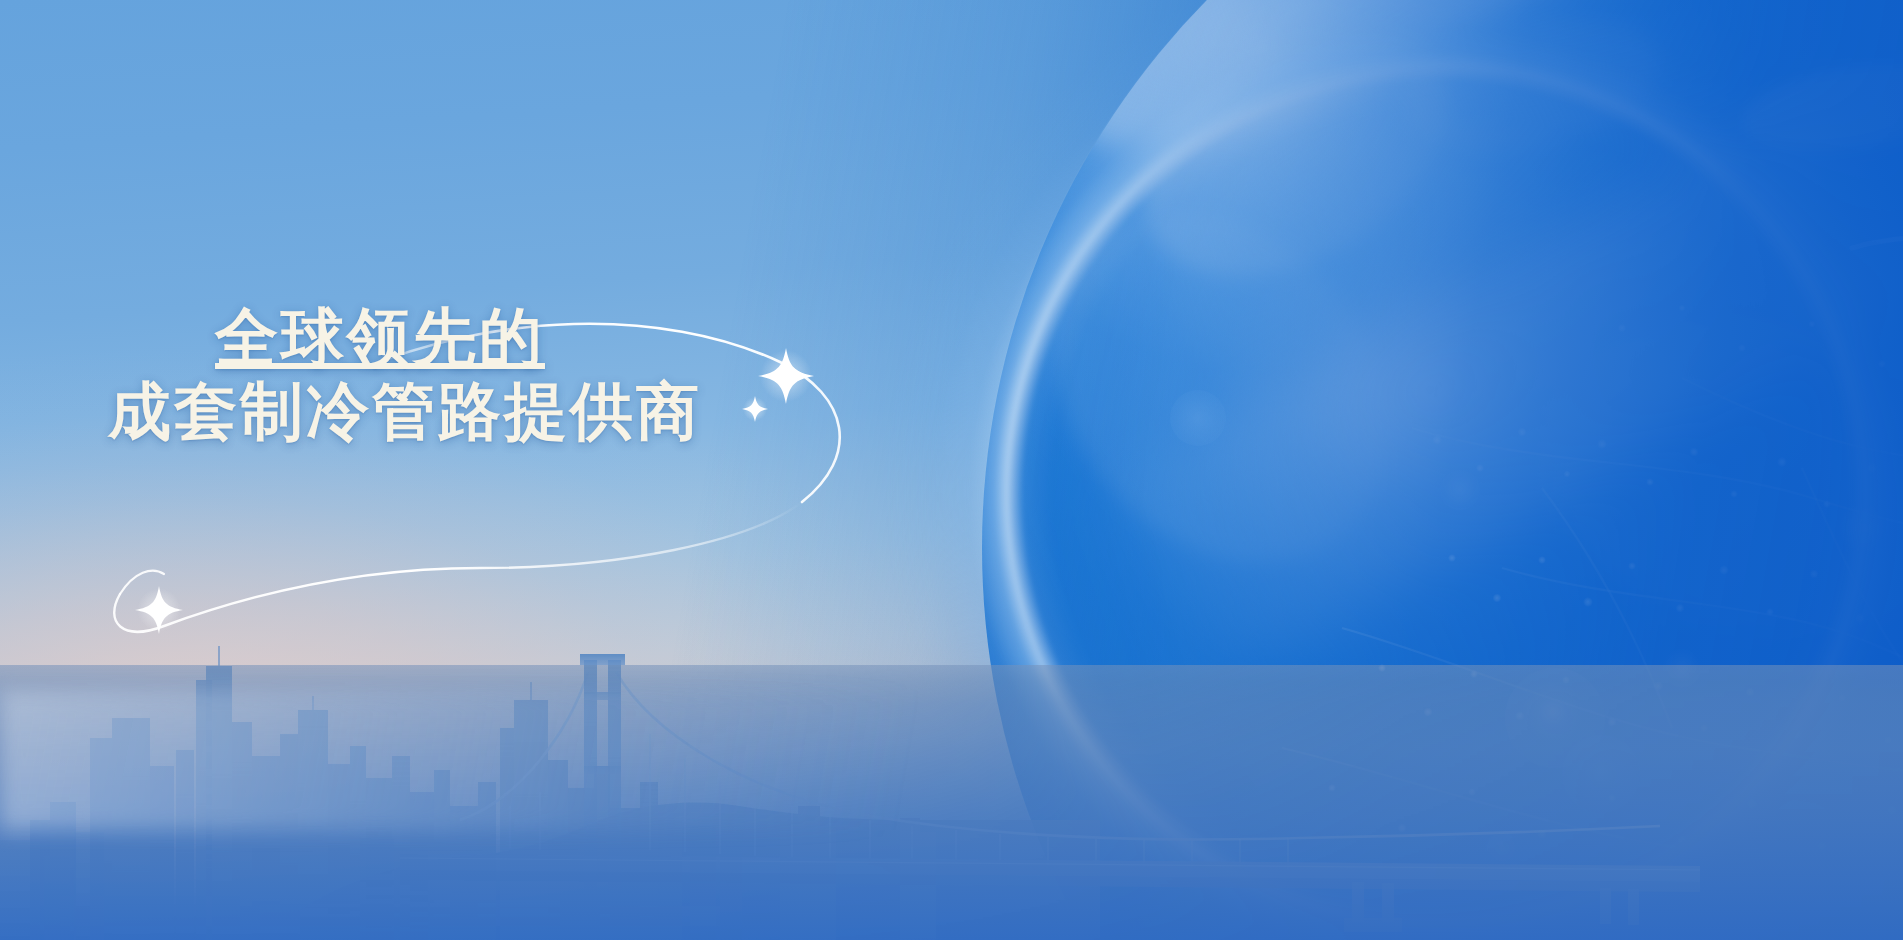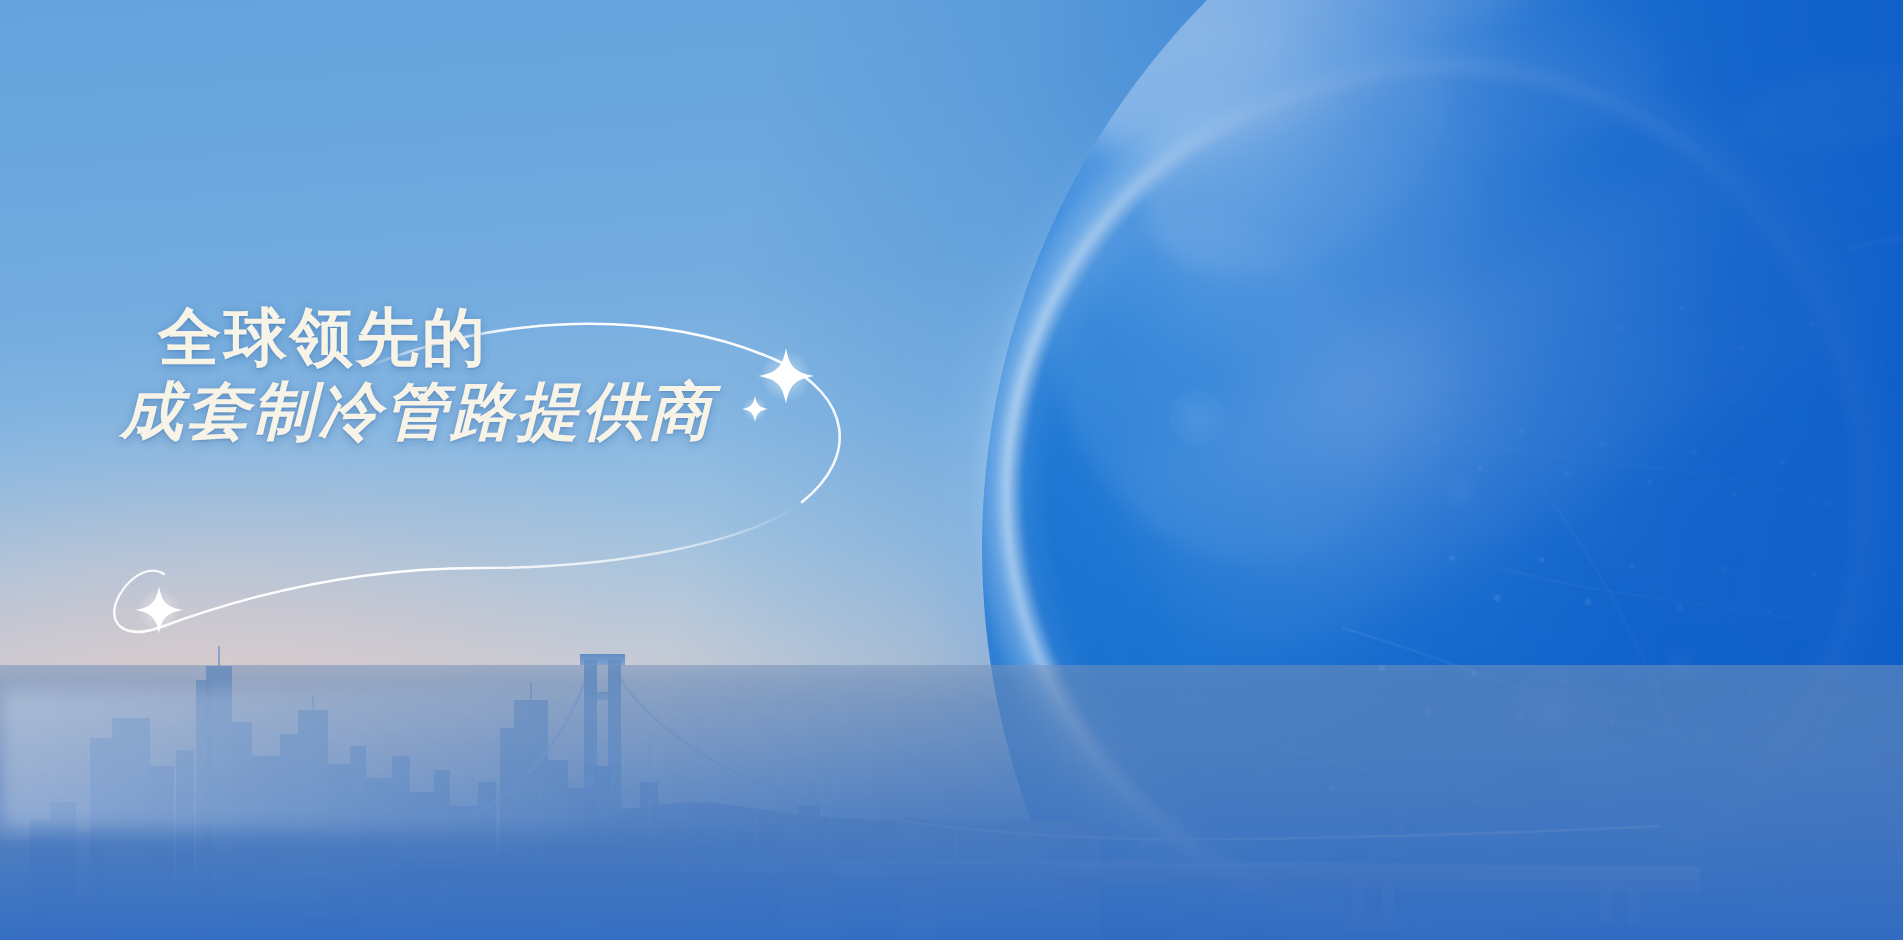"全球领先的" .headline-line.l1 { margin-left: 54px -> 111px; text-decoration: none -> underline }
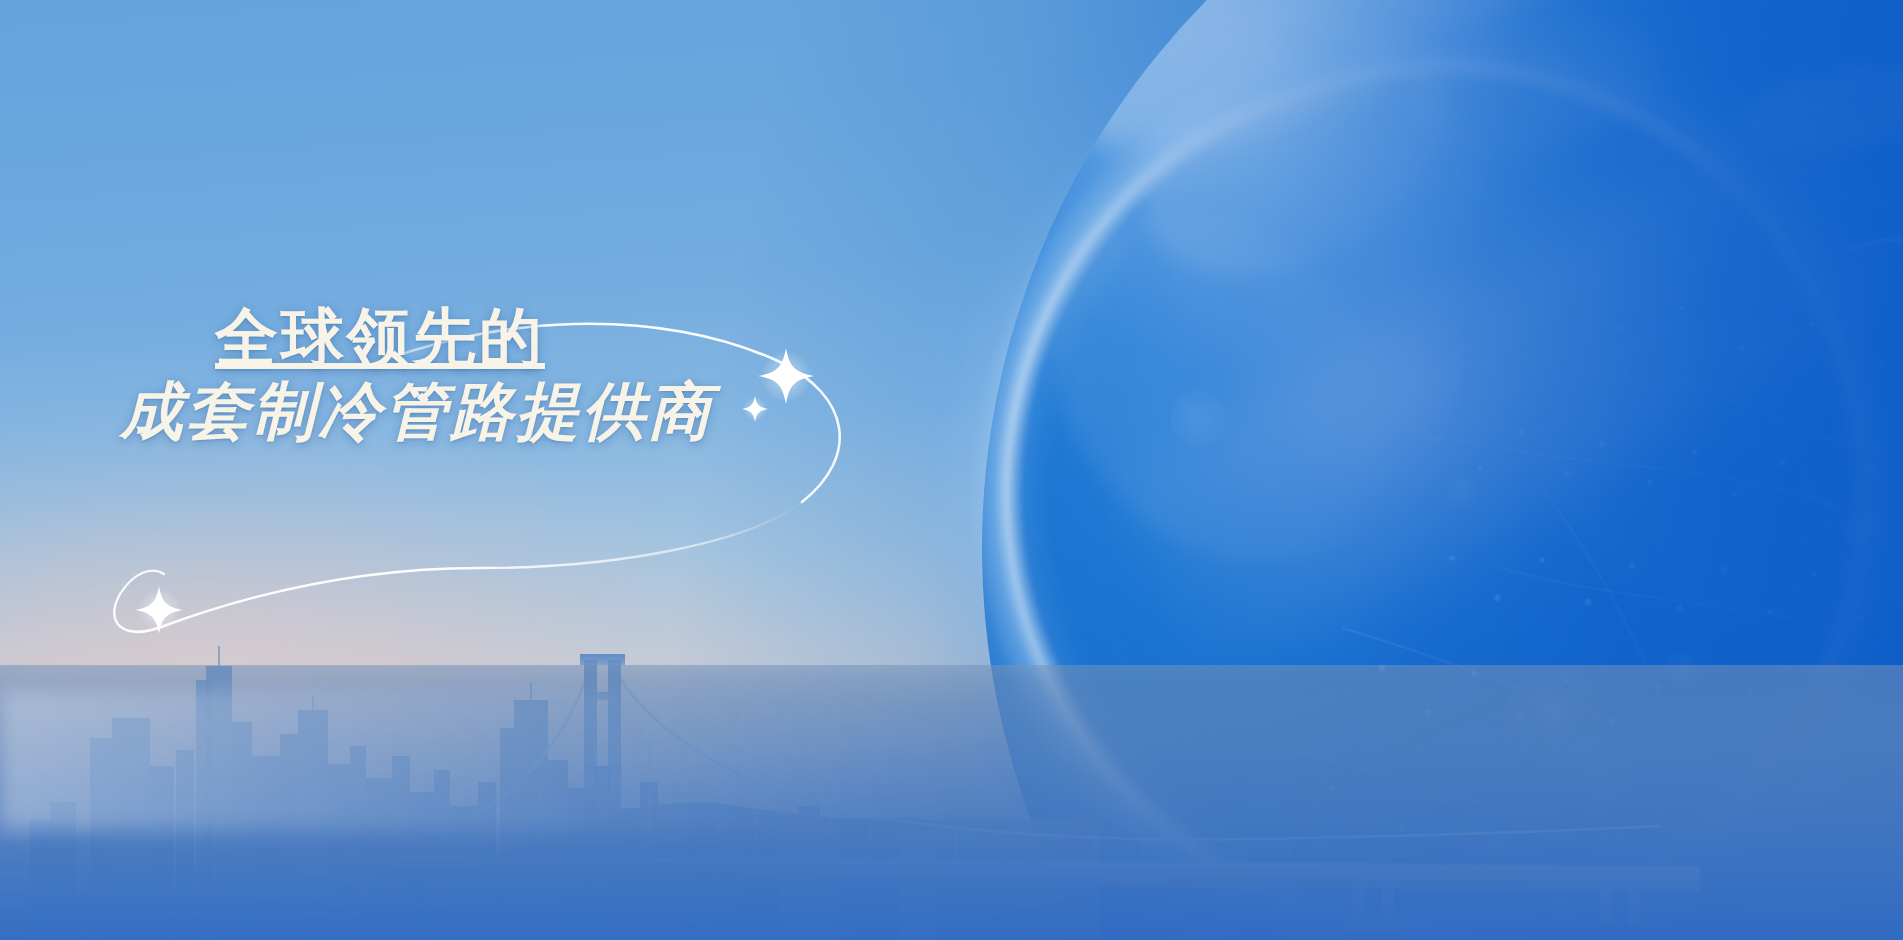"成套制冷管路提供商" .headline-line.l2 { font-style: italic -> none; margin-left: 16px -> 4px }
